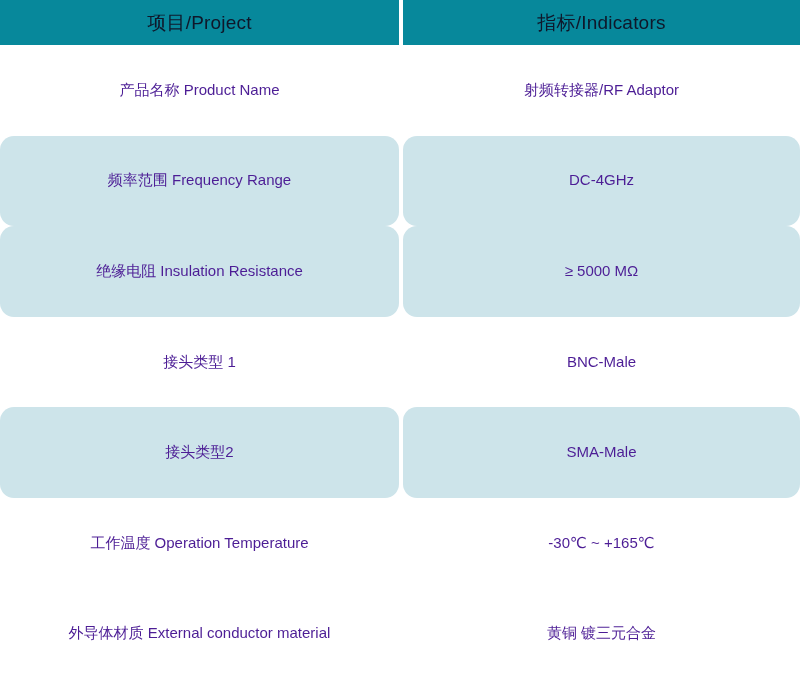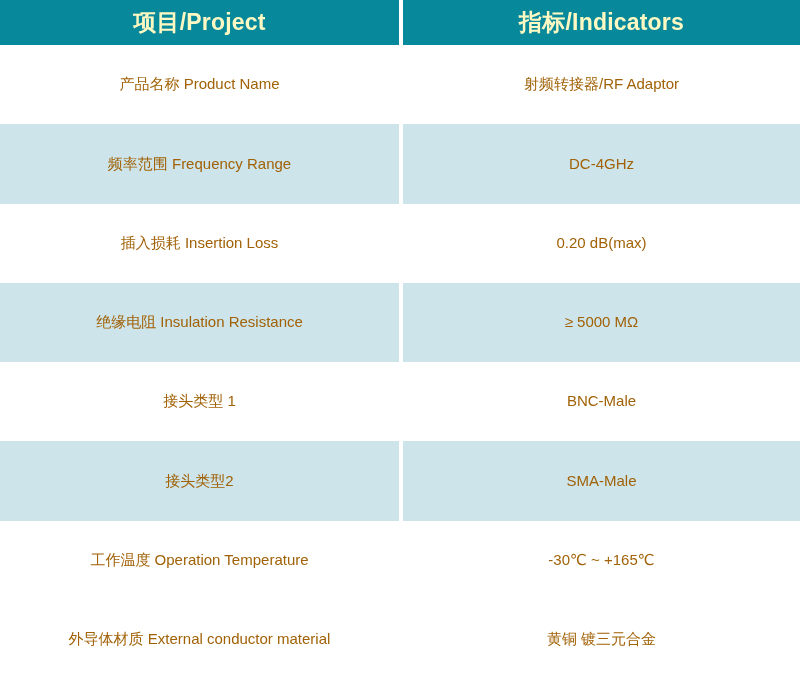"项目/Project" thead th { color: #fef9c3 -> #0f172a; font-size: 23px -> 19px; font-weight: bold -> normal }
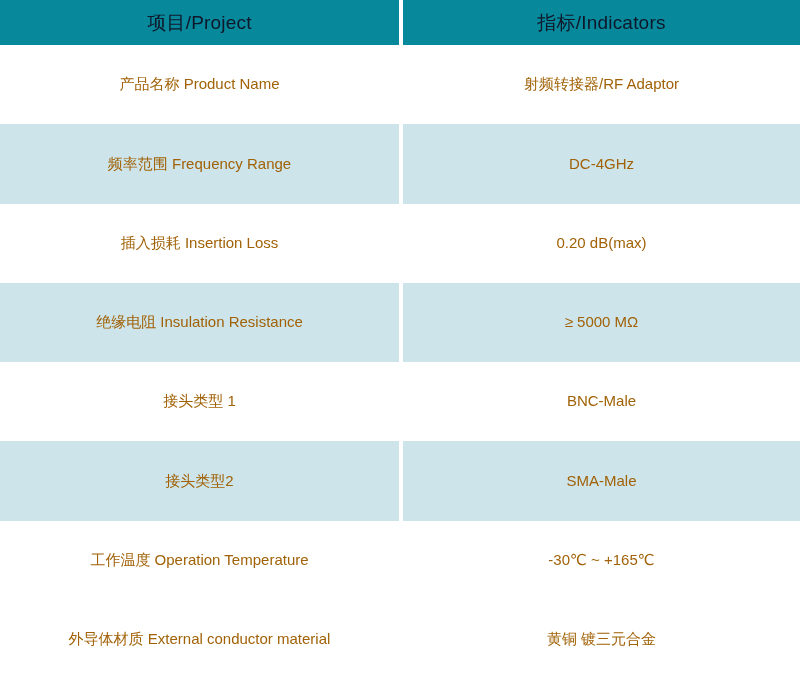"产品名称 Product Name" tbody td { color: #a16207 -> #4c1d95 }
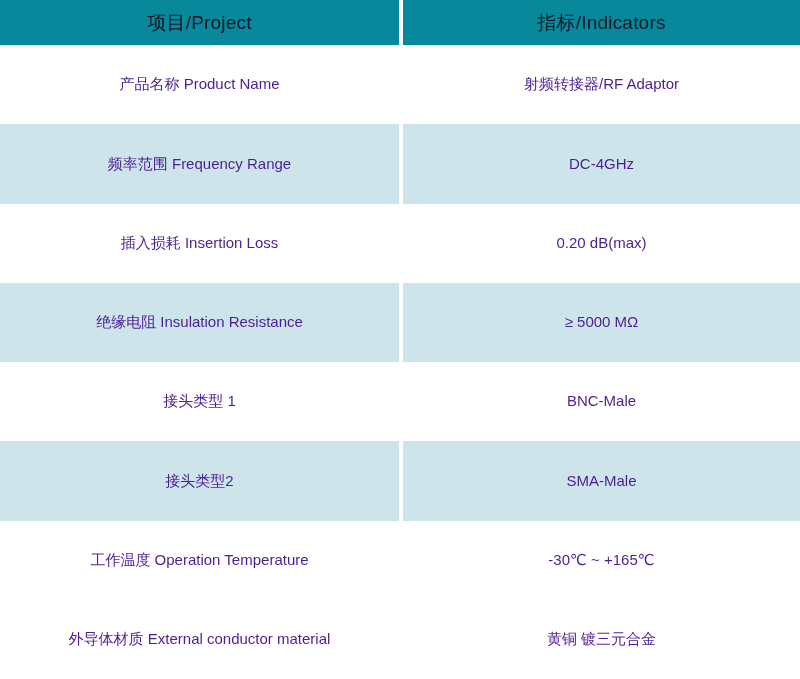"频率范围 Frequency Range" tbody tr.row-even td { border-radius: none -> 14px }
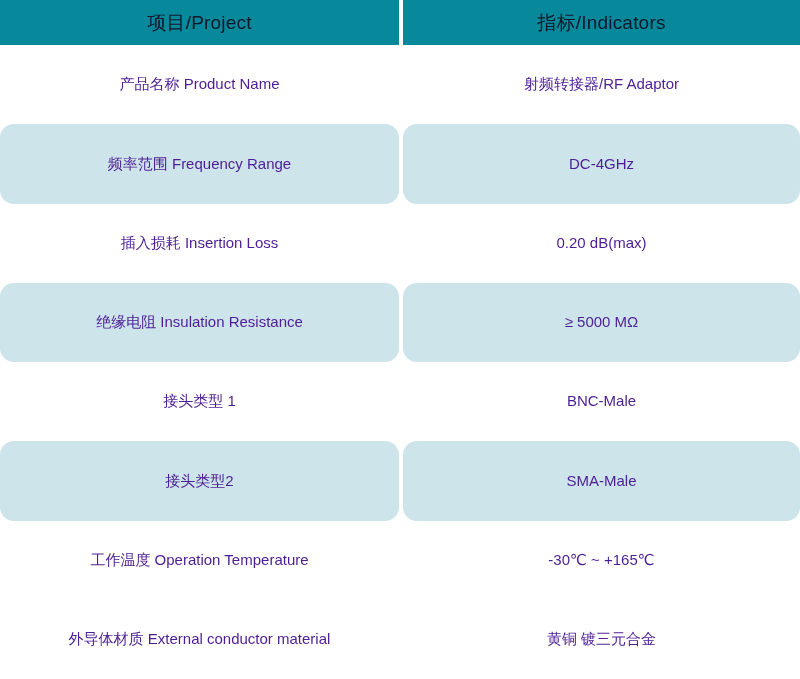"插入损耗 Insertion Loss" tr.row-odd { html: <tr> <td>插入损耗 Insertion Loss</td> <td></td> <td>0.20 dB(max)</td> </tr> -> none }
